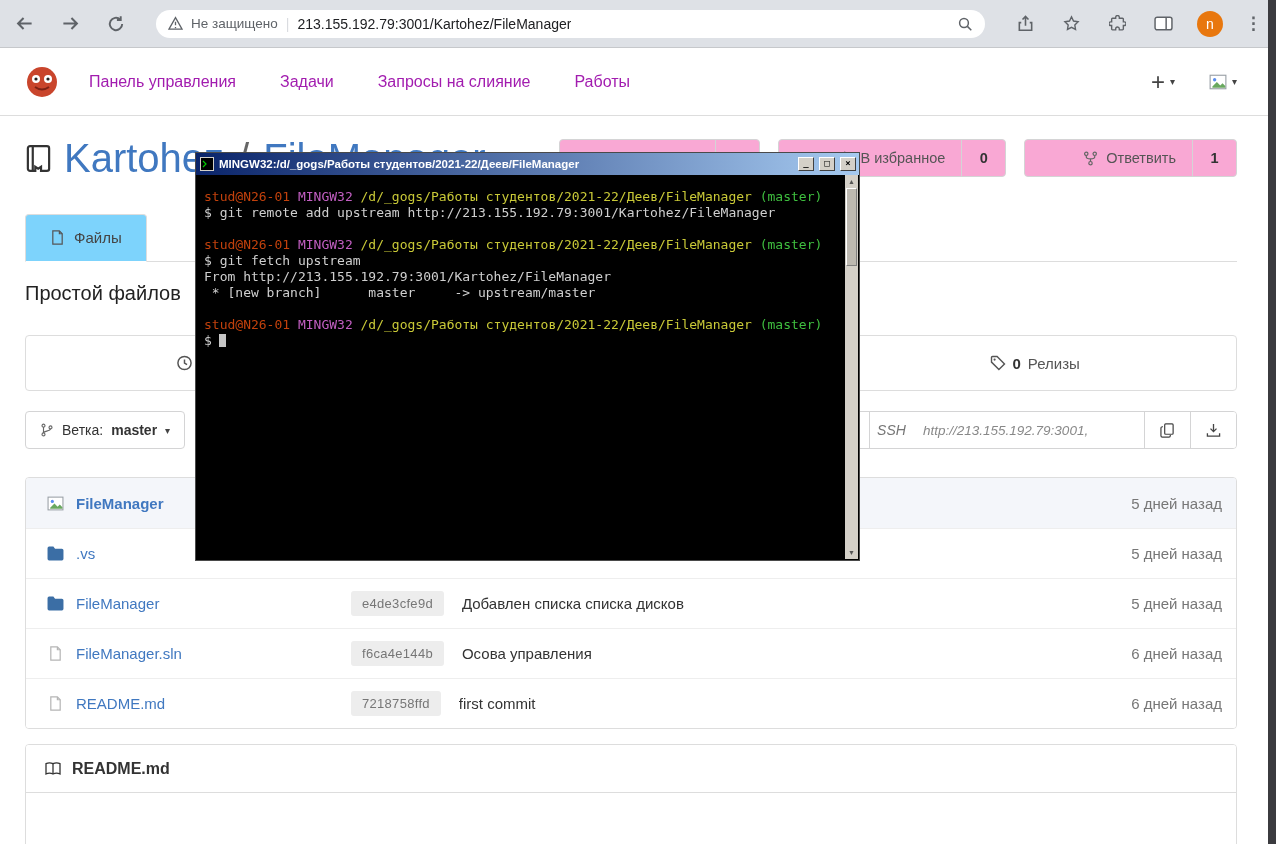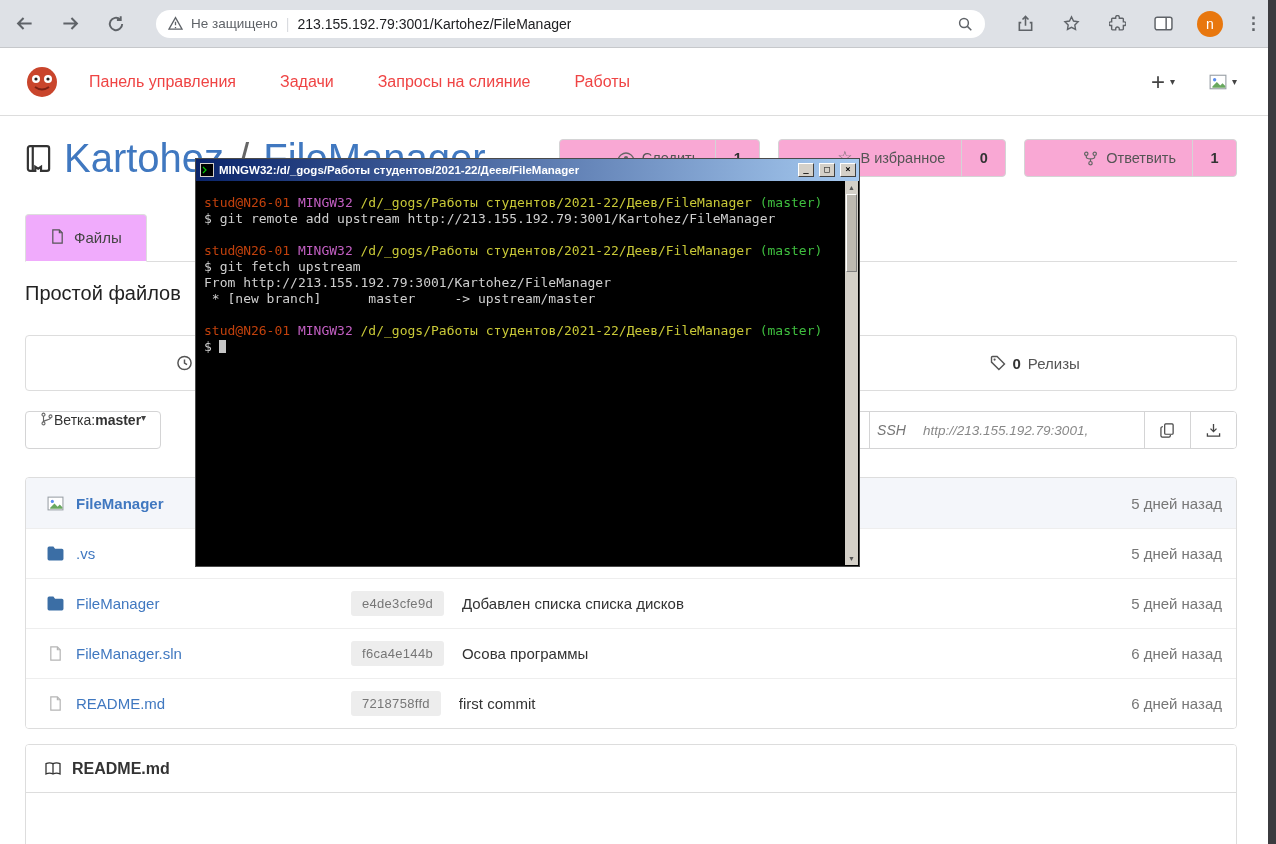"Панель управления" .gnav a.navitem { color: #ef4444 -> #a21caf }
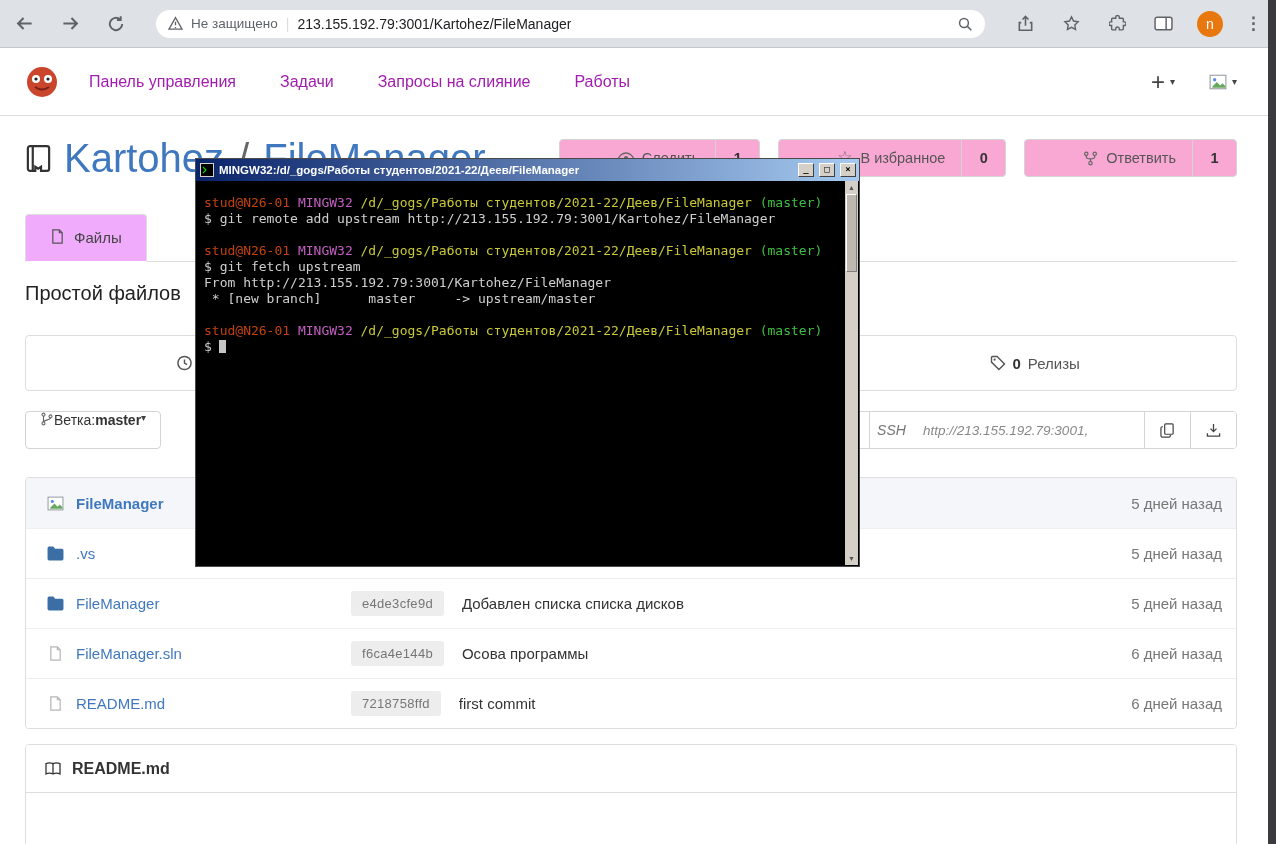"MINGW32:/d/_gogs/Работы" .term { top: 158px -> 152px }
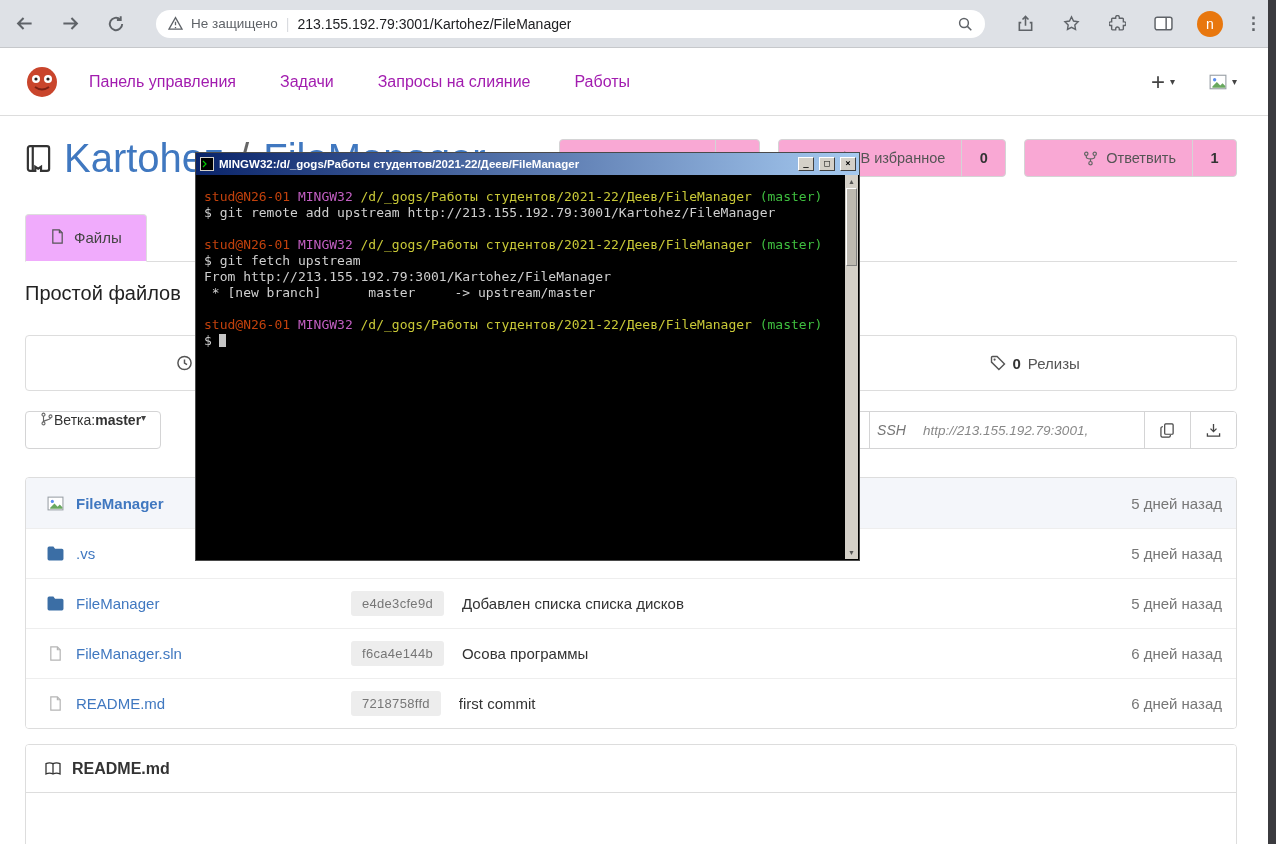"Файлы" .tab { align-items: none -> center; background: #f0abfc -> #7dd3fc }
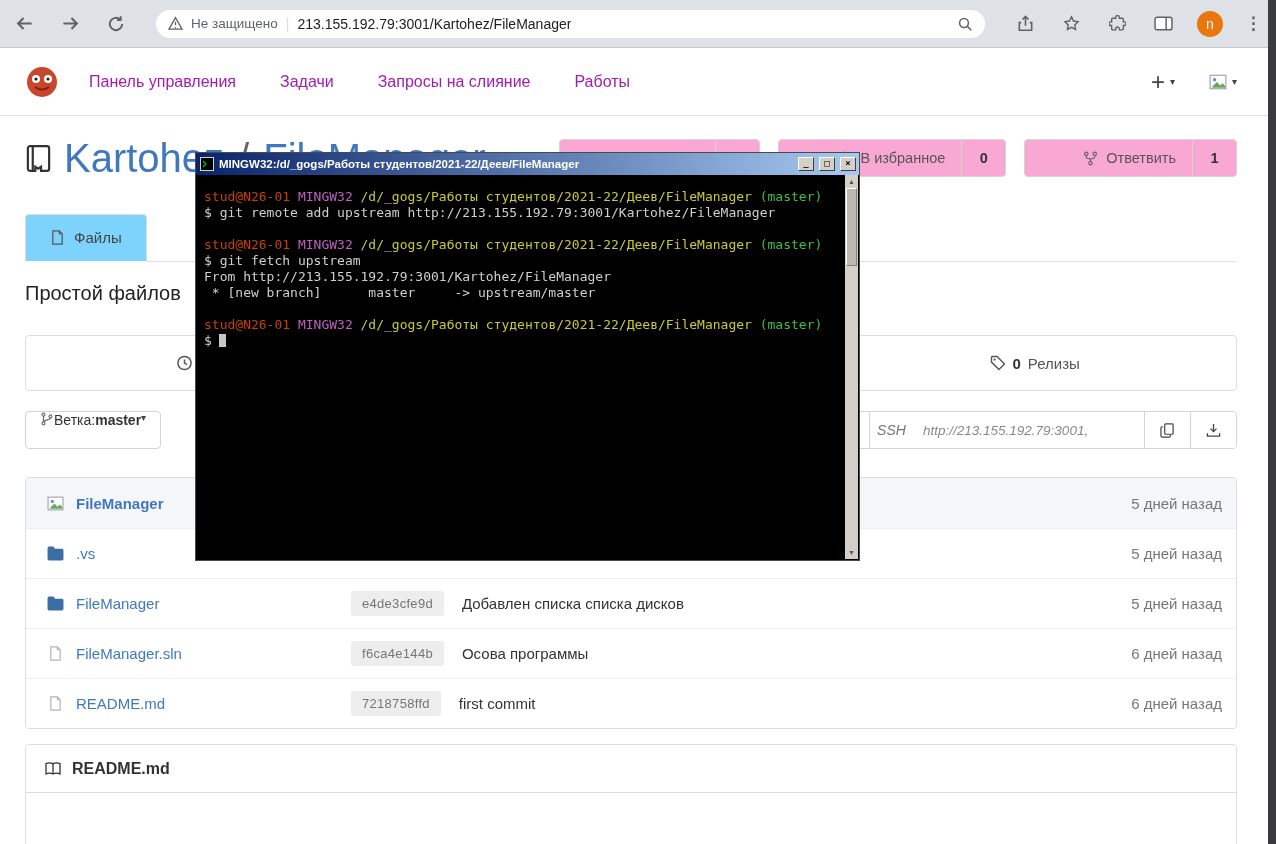"Ветка:" .branch-btn { align-items: none -> center; gap: 0 -> 8px }
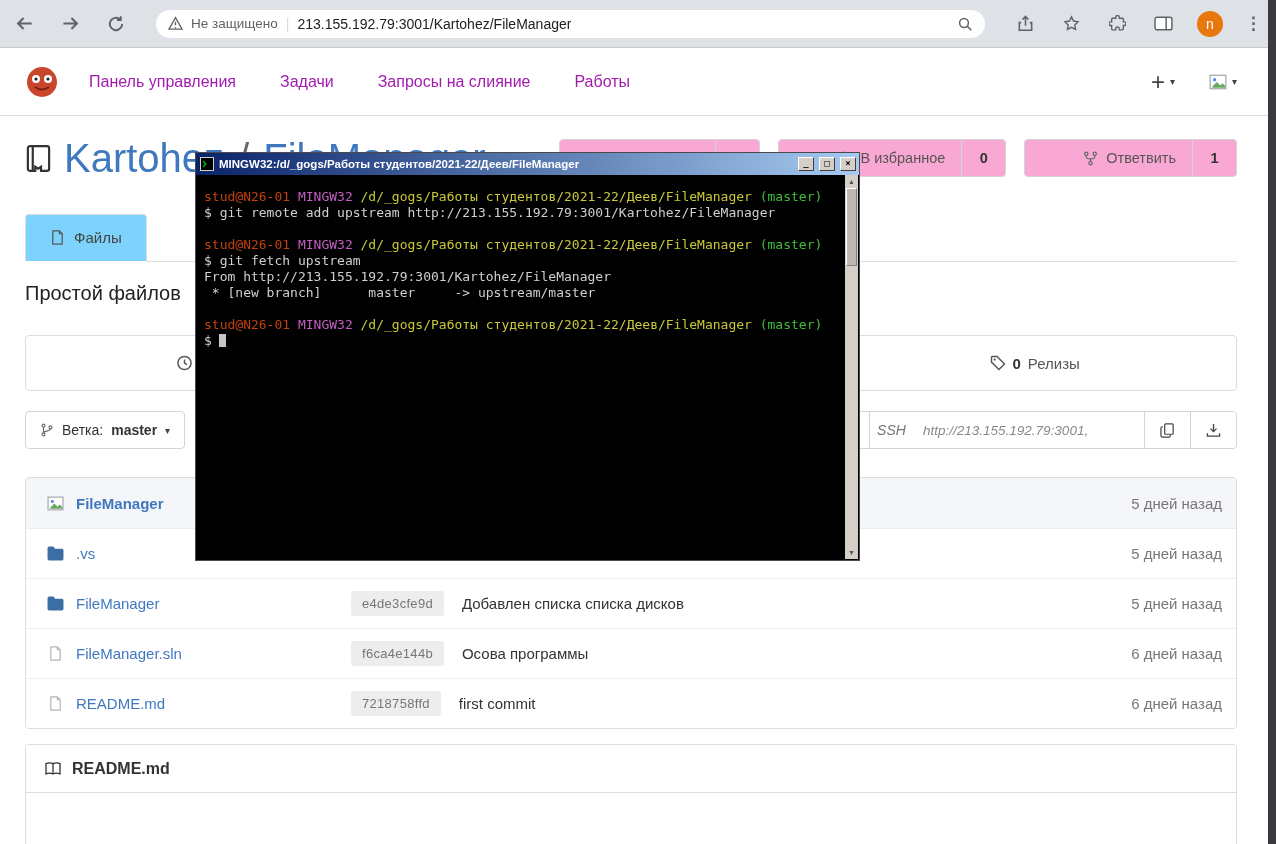"Осова программы" span.fmsg { text: программы -> управления }
